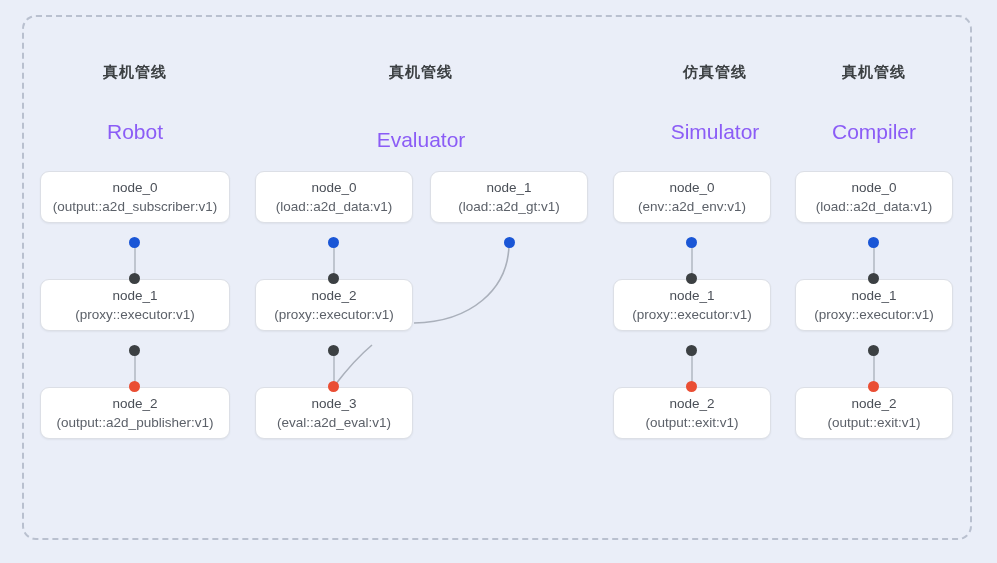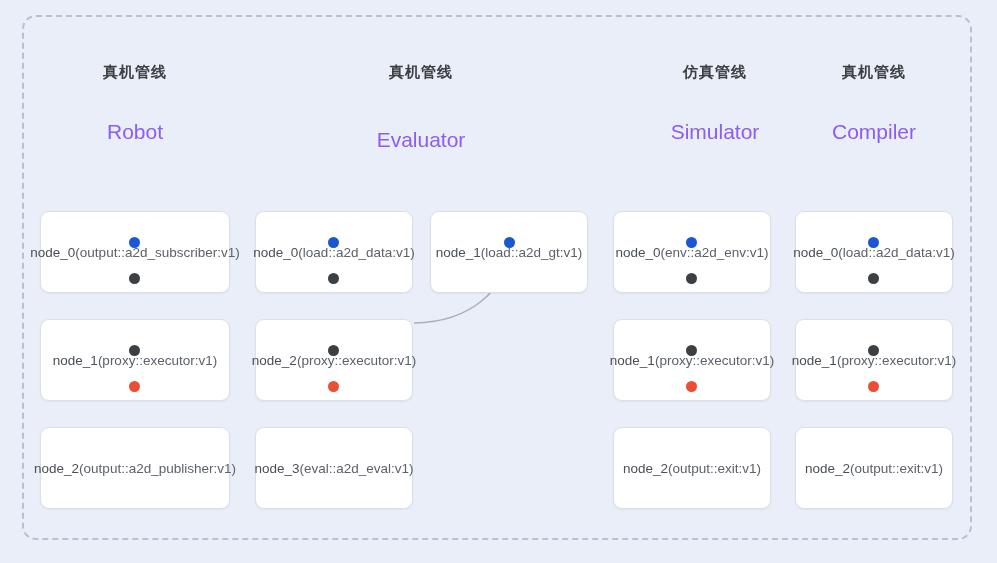"node_0" .node { flex-direction: row -> column; height: 82px -> 52px; margin-top: 40px -> none }
